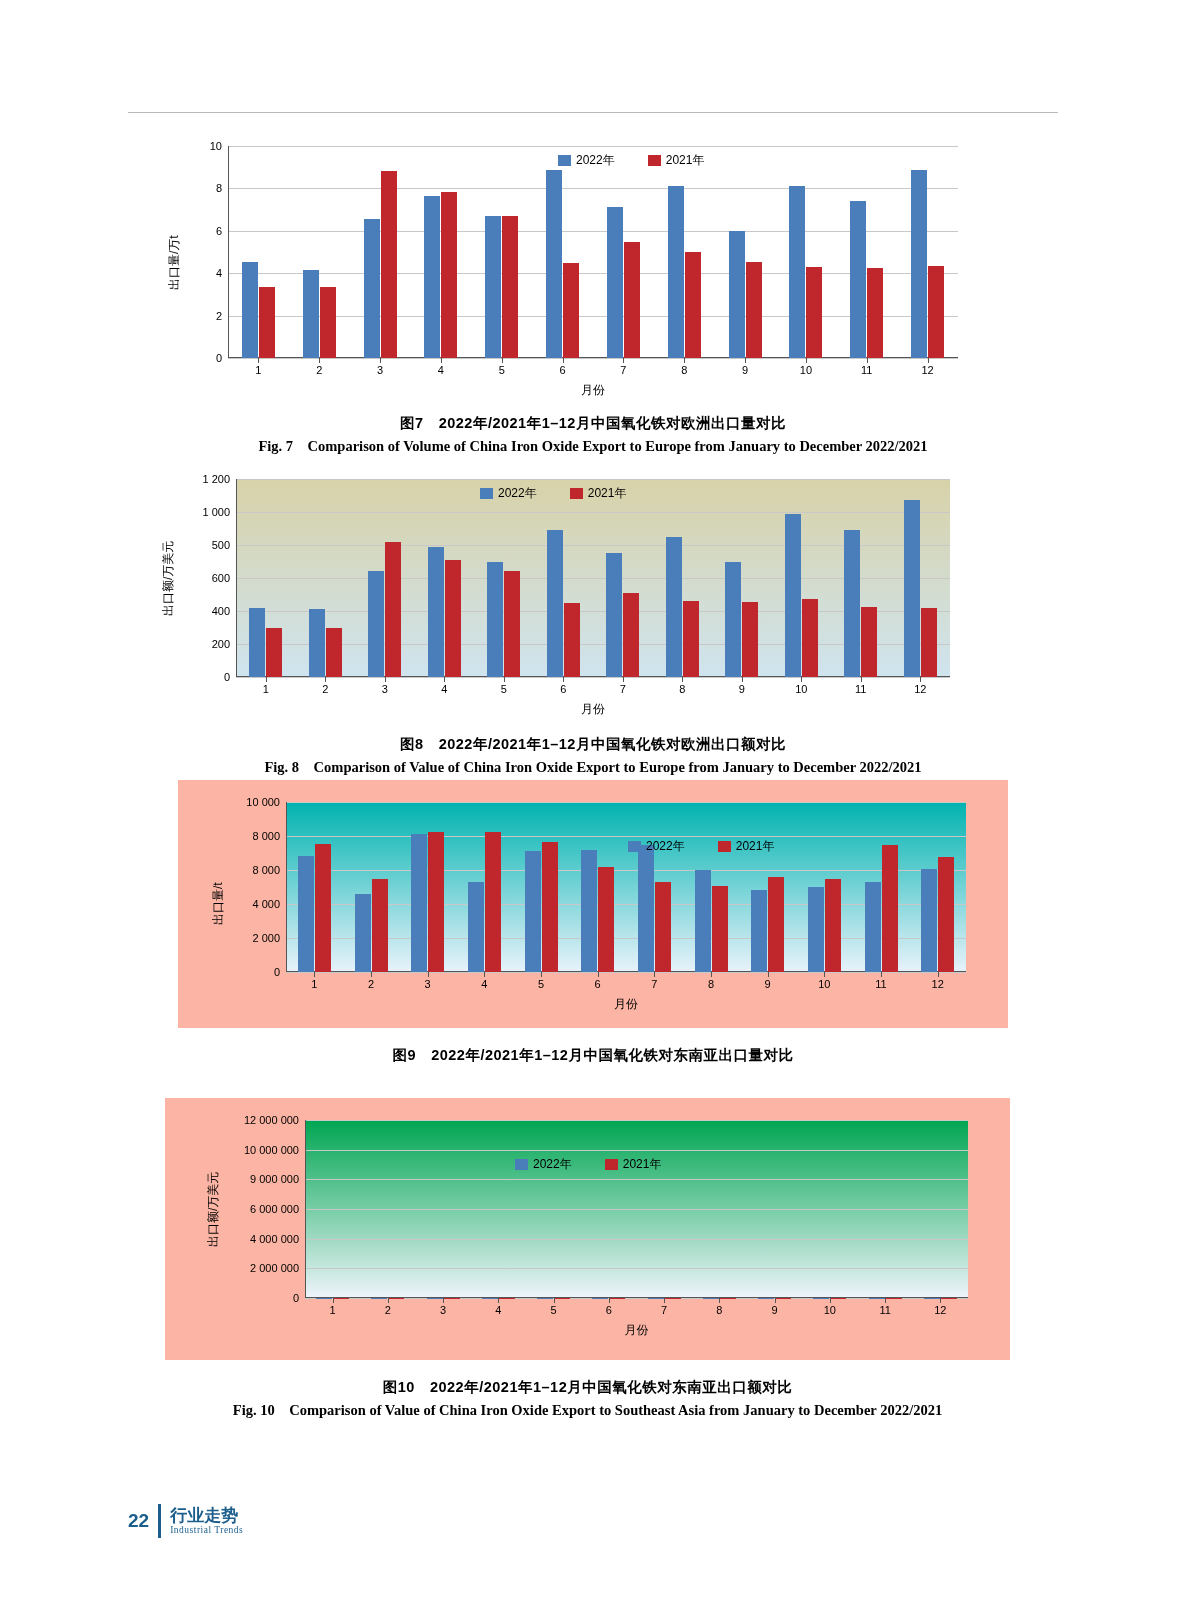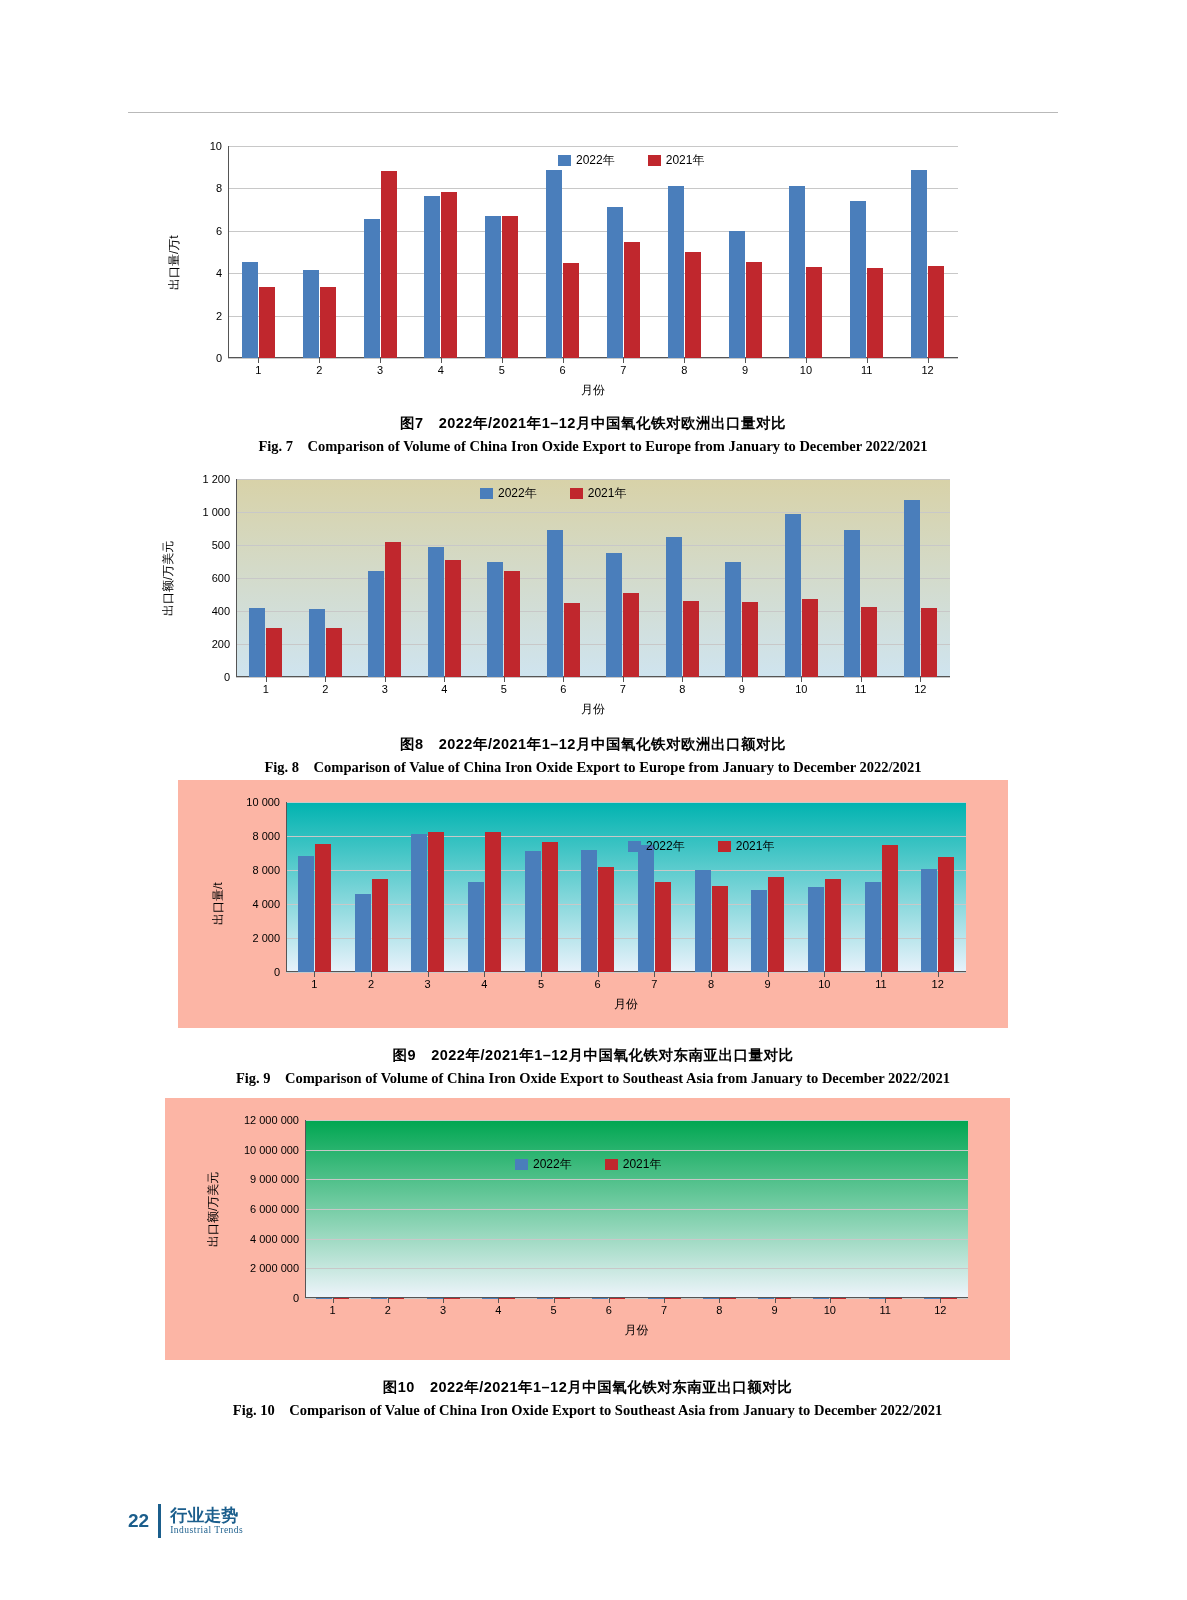"Fig. 9 Comparison of Volume" div.caption-en { html: <div>Fig. 9 Comparison of Volume of China Iron Oxide Export to Southeast Asia from January to December 2022/2021</div> -> none }
